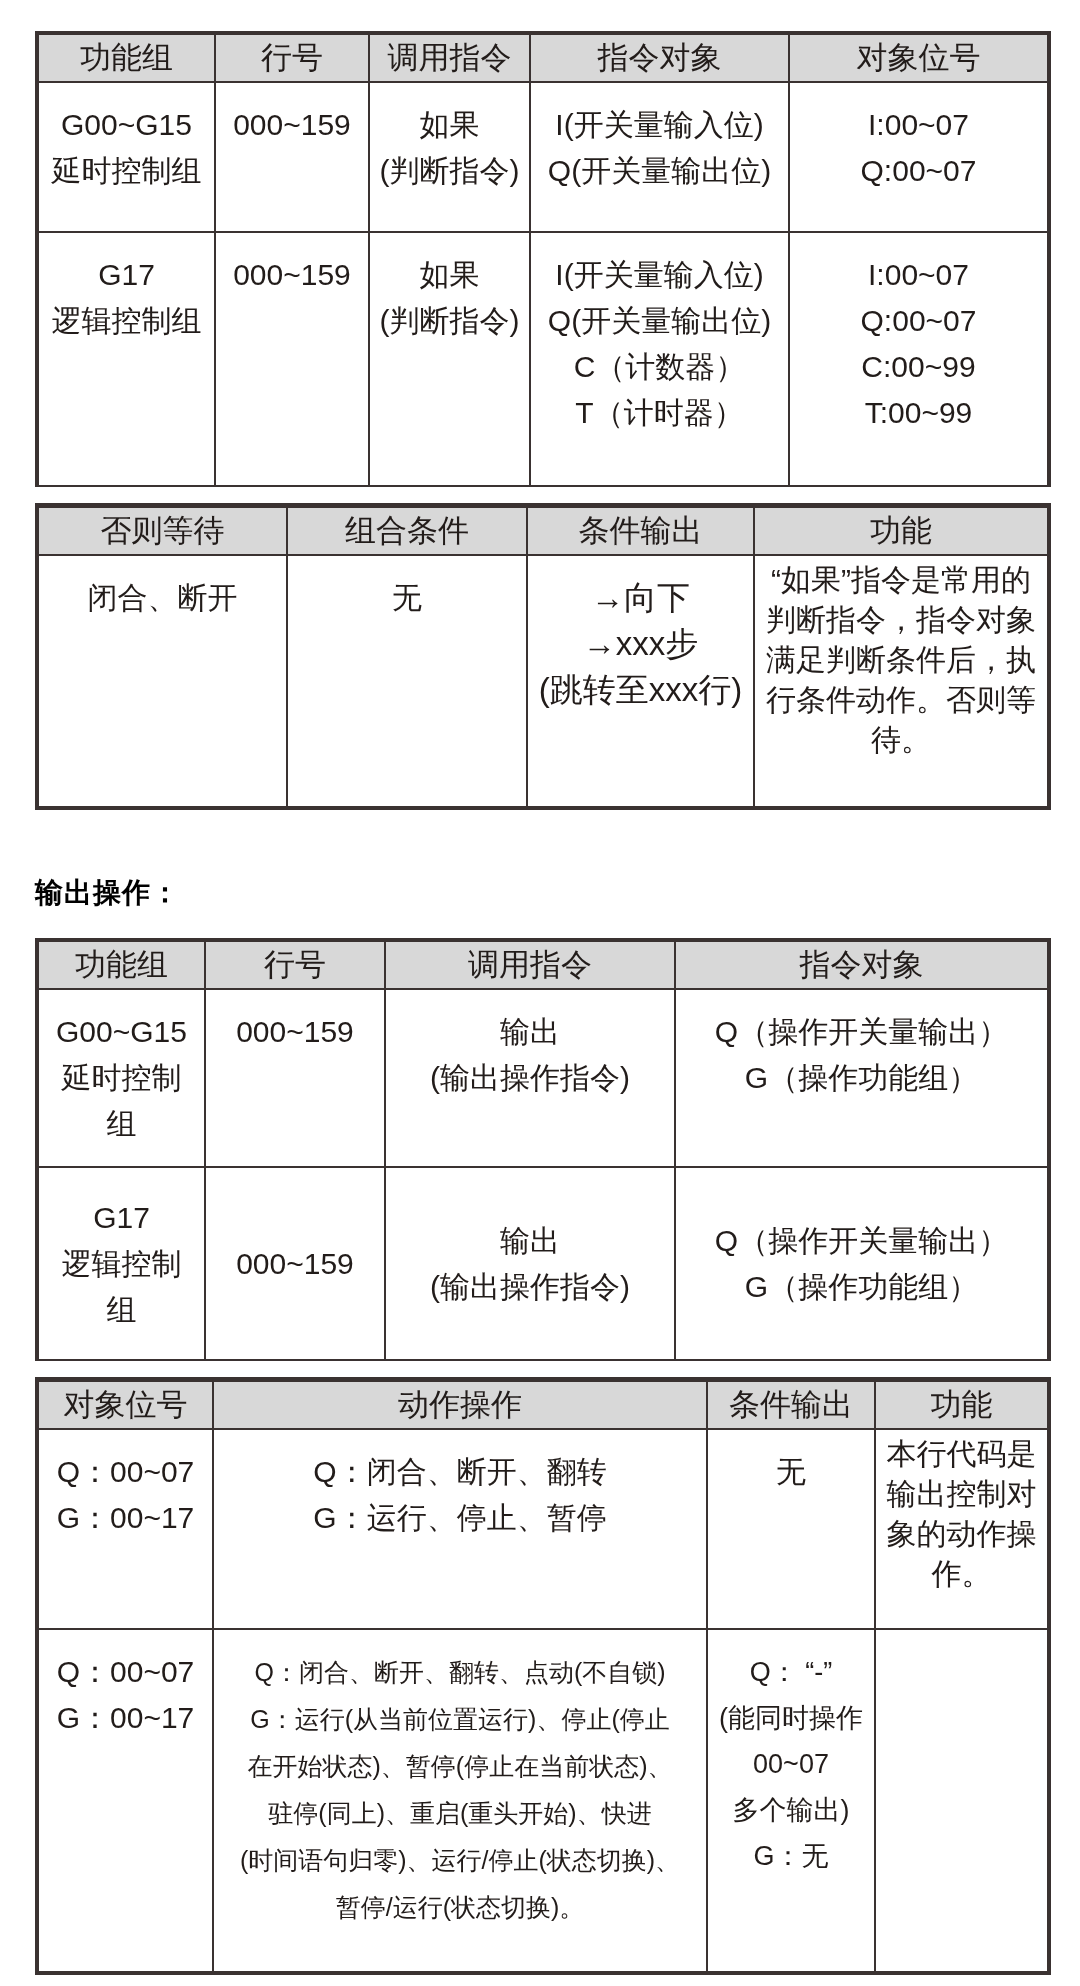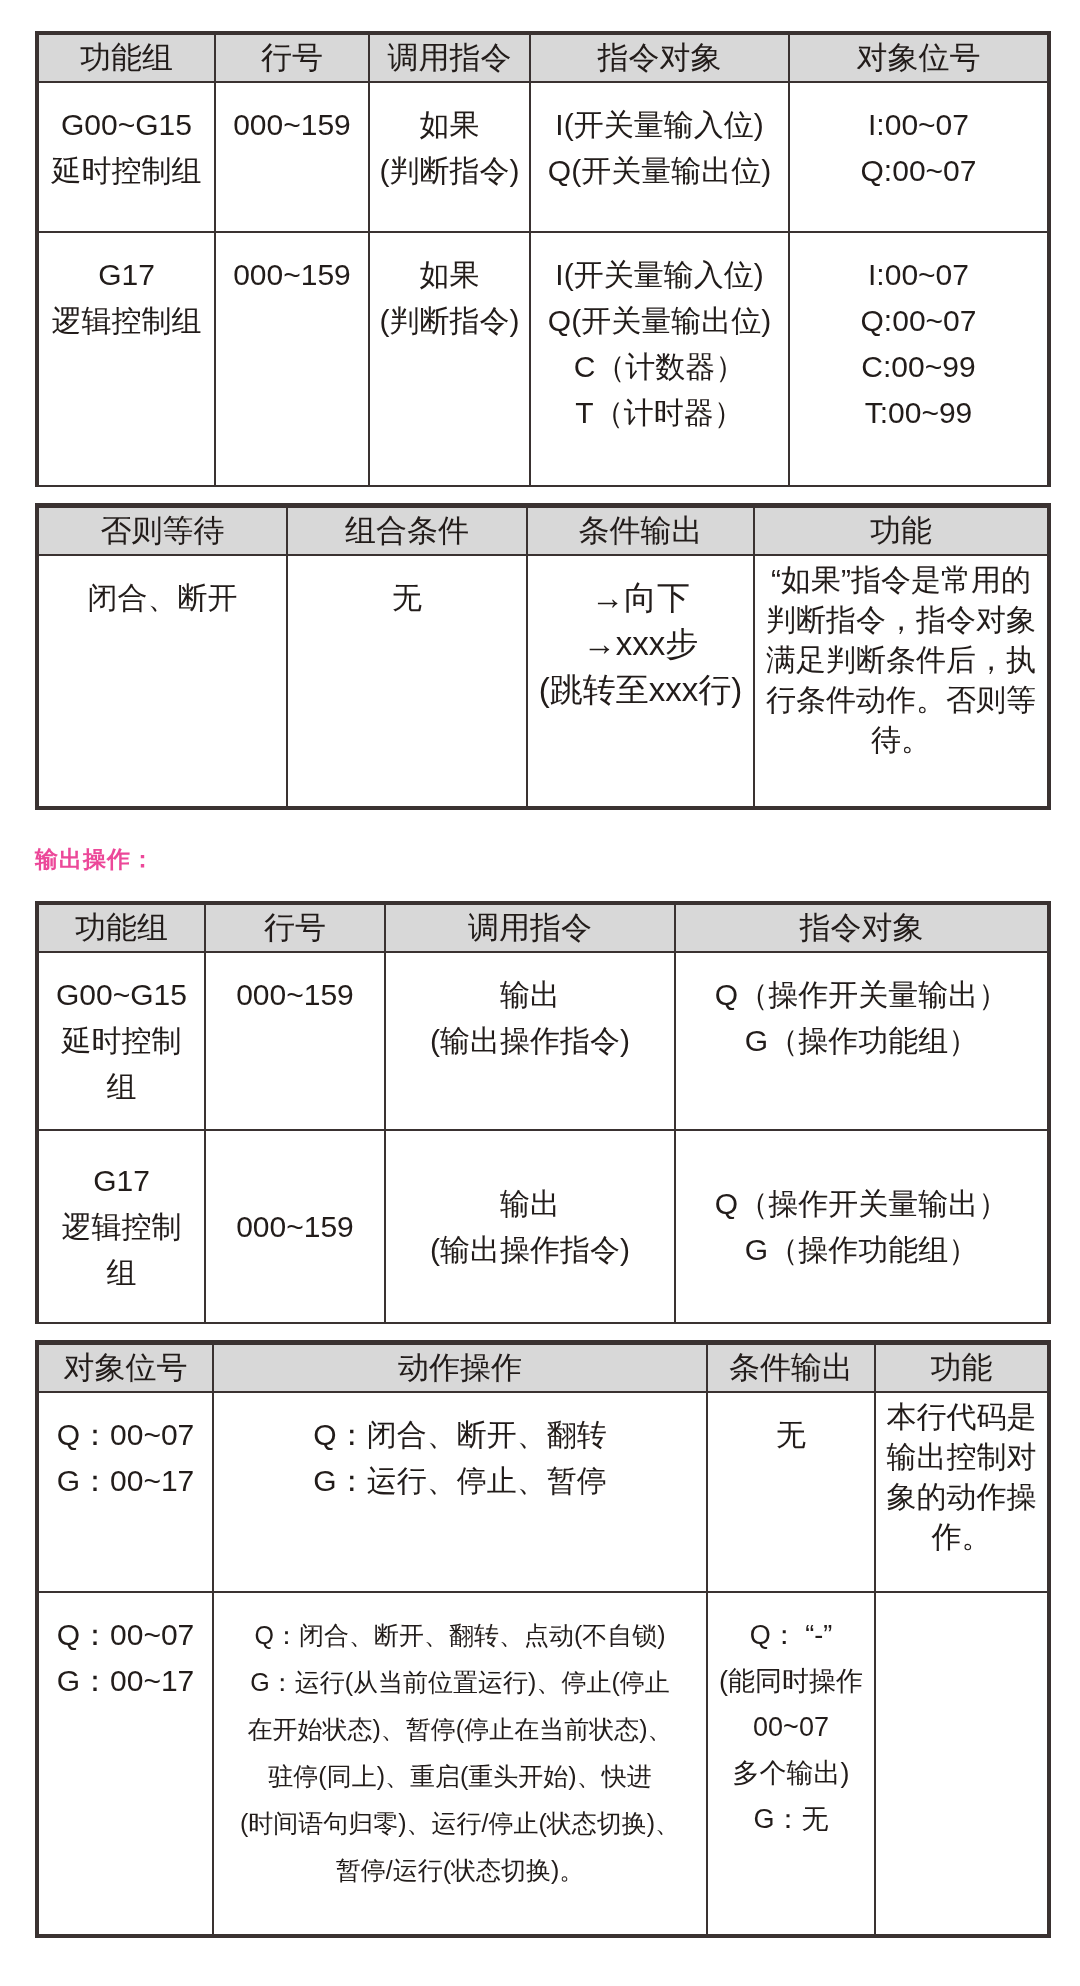"输出操作：" h2.sec-heading { color: #ec4899 -> #000000; font-size: 23px -> 28px; margin: 34px 0 26px 0 -> 64px 0 26px 0 }
